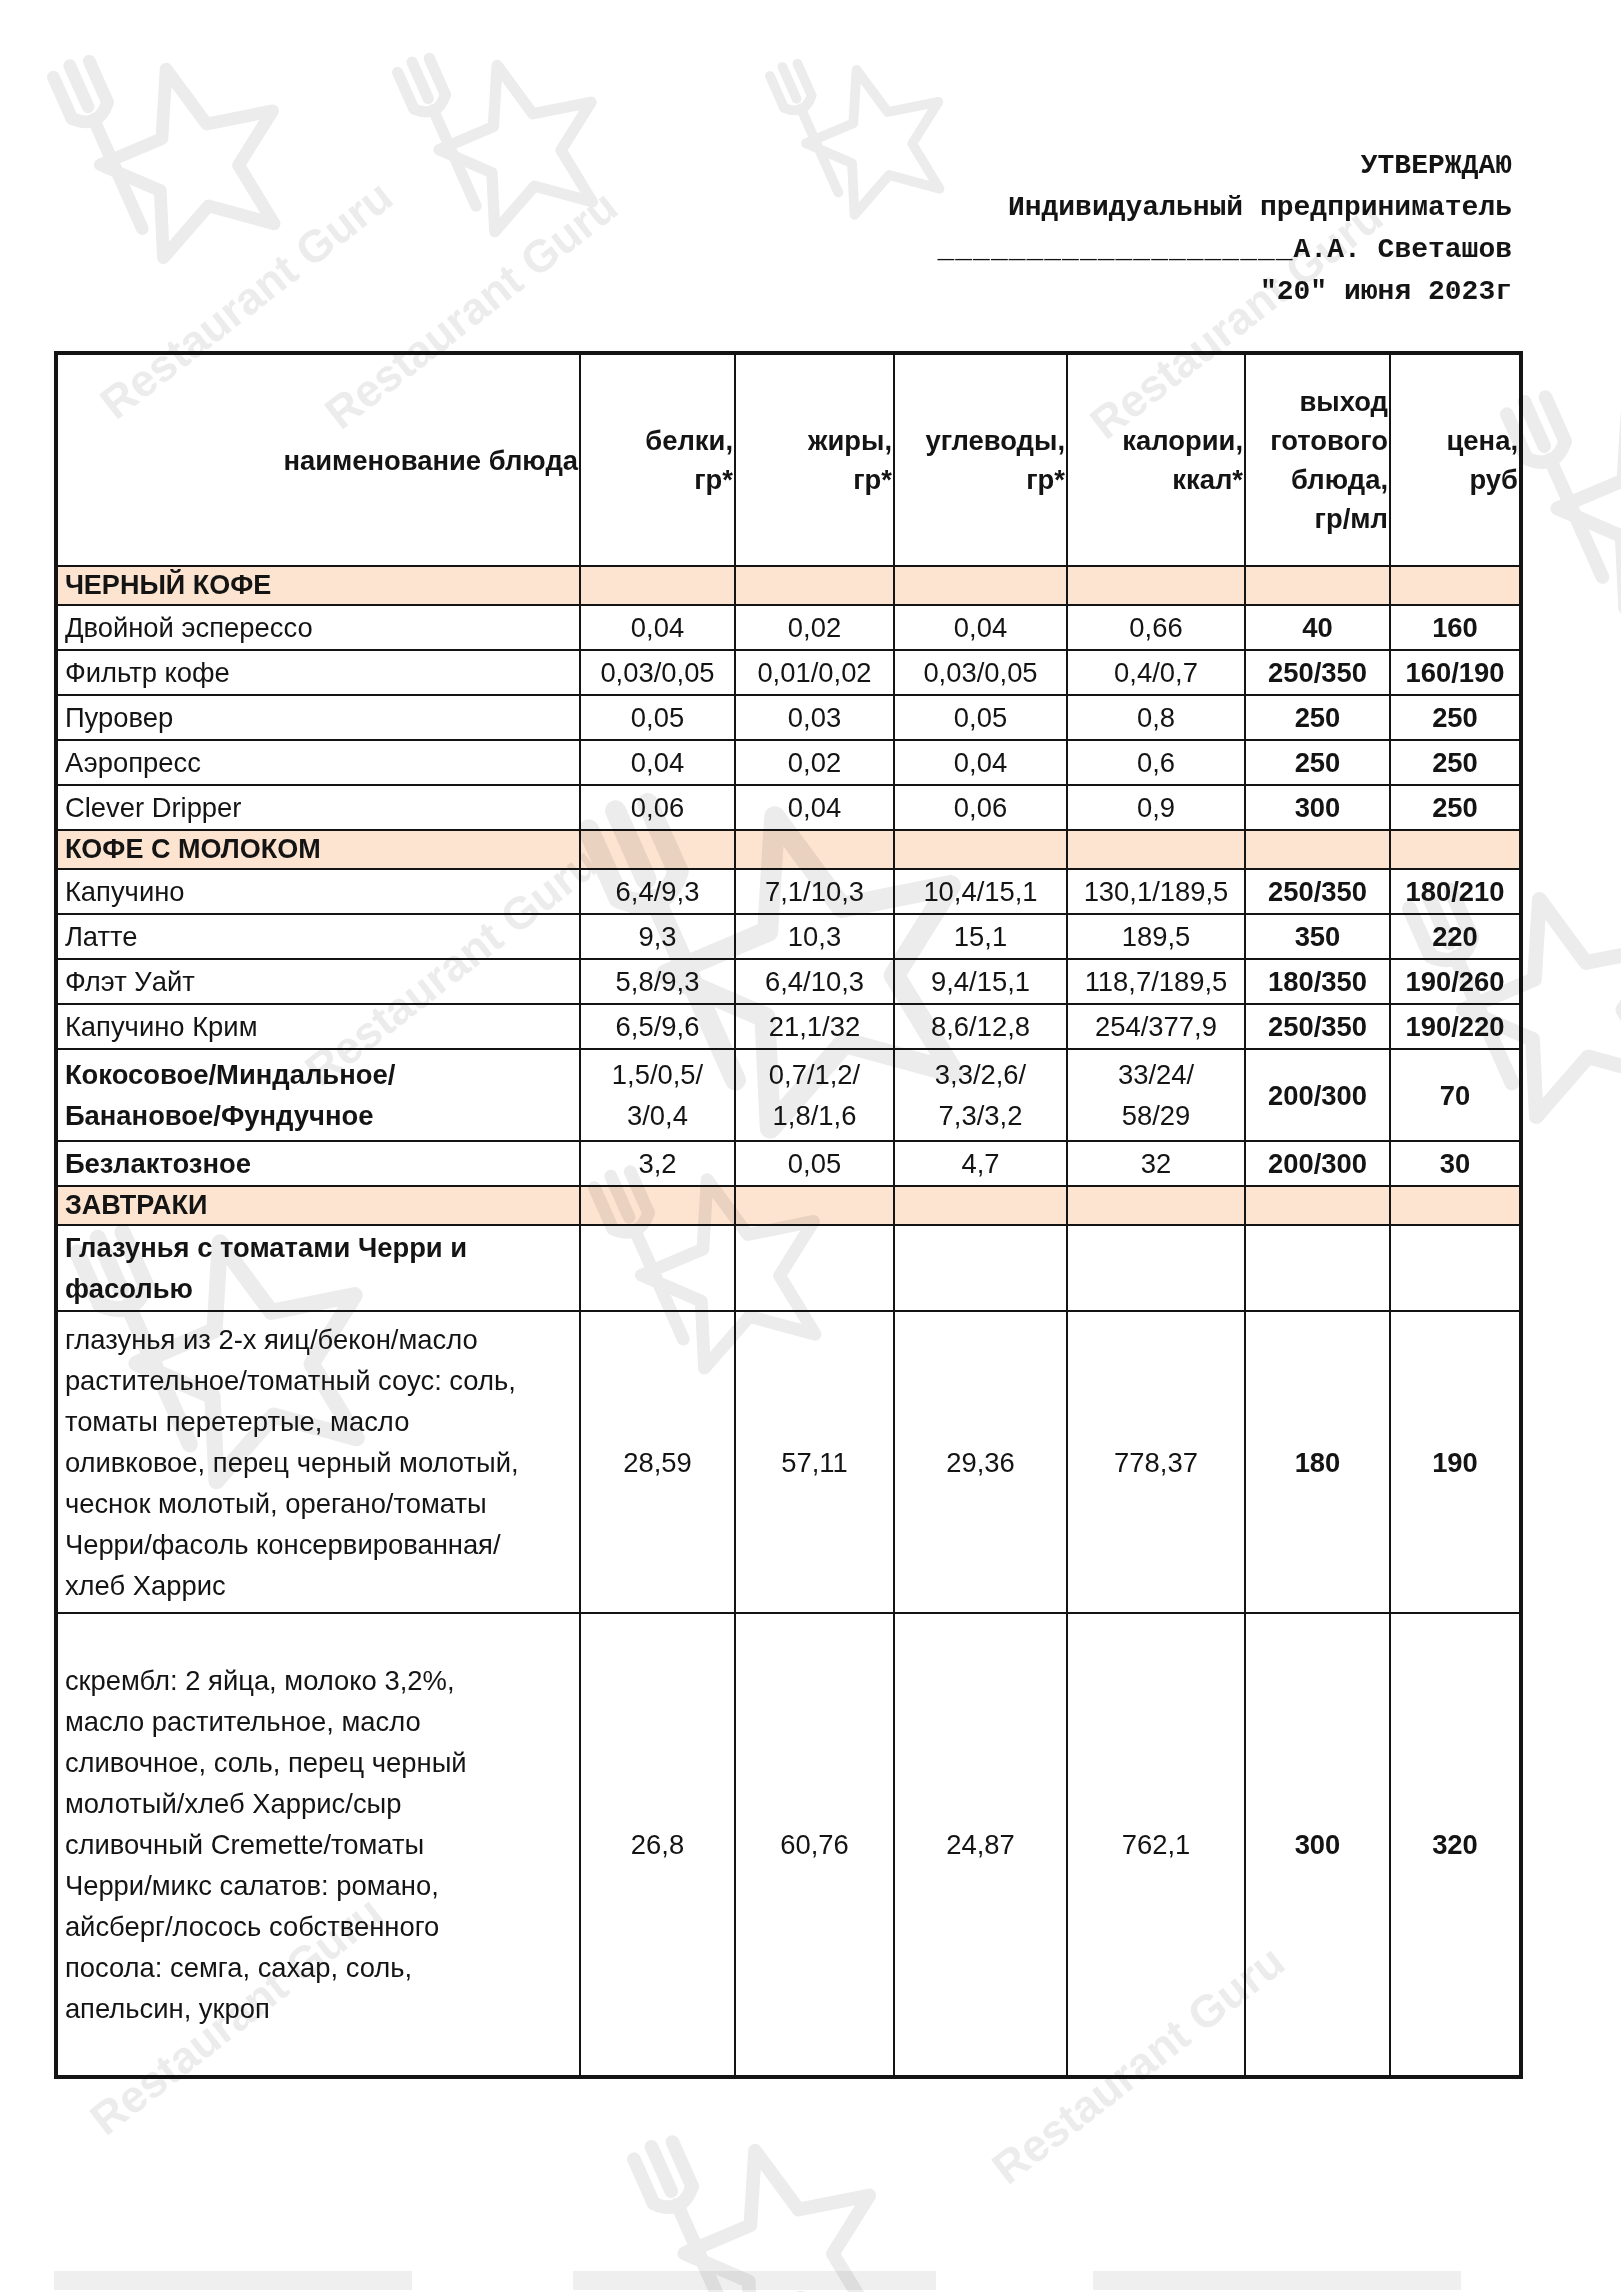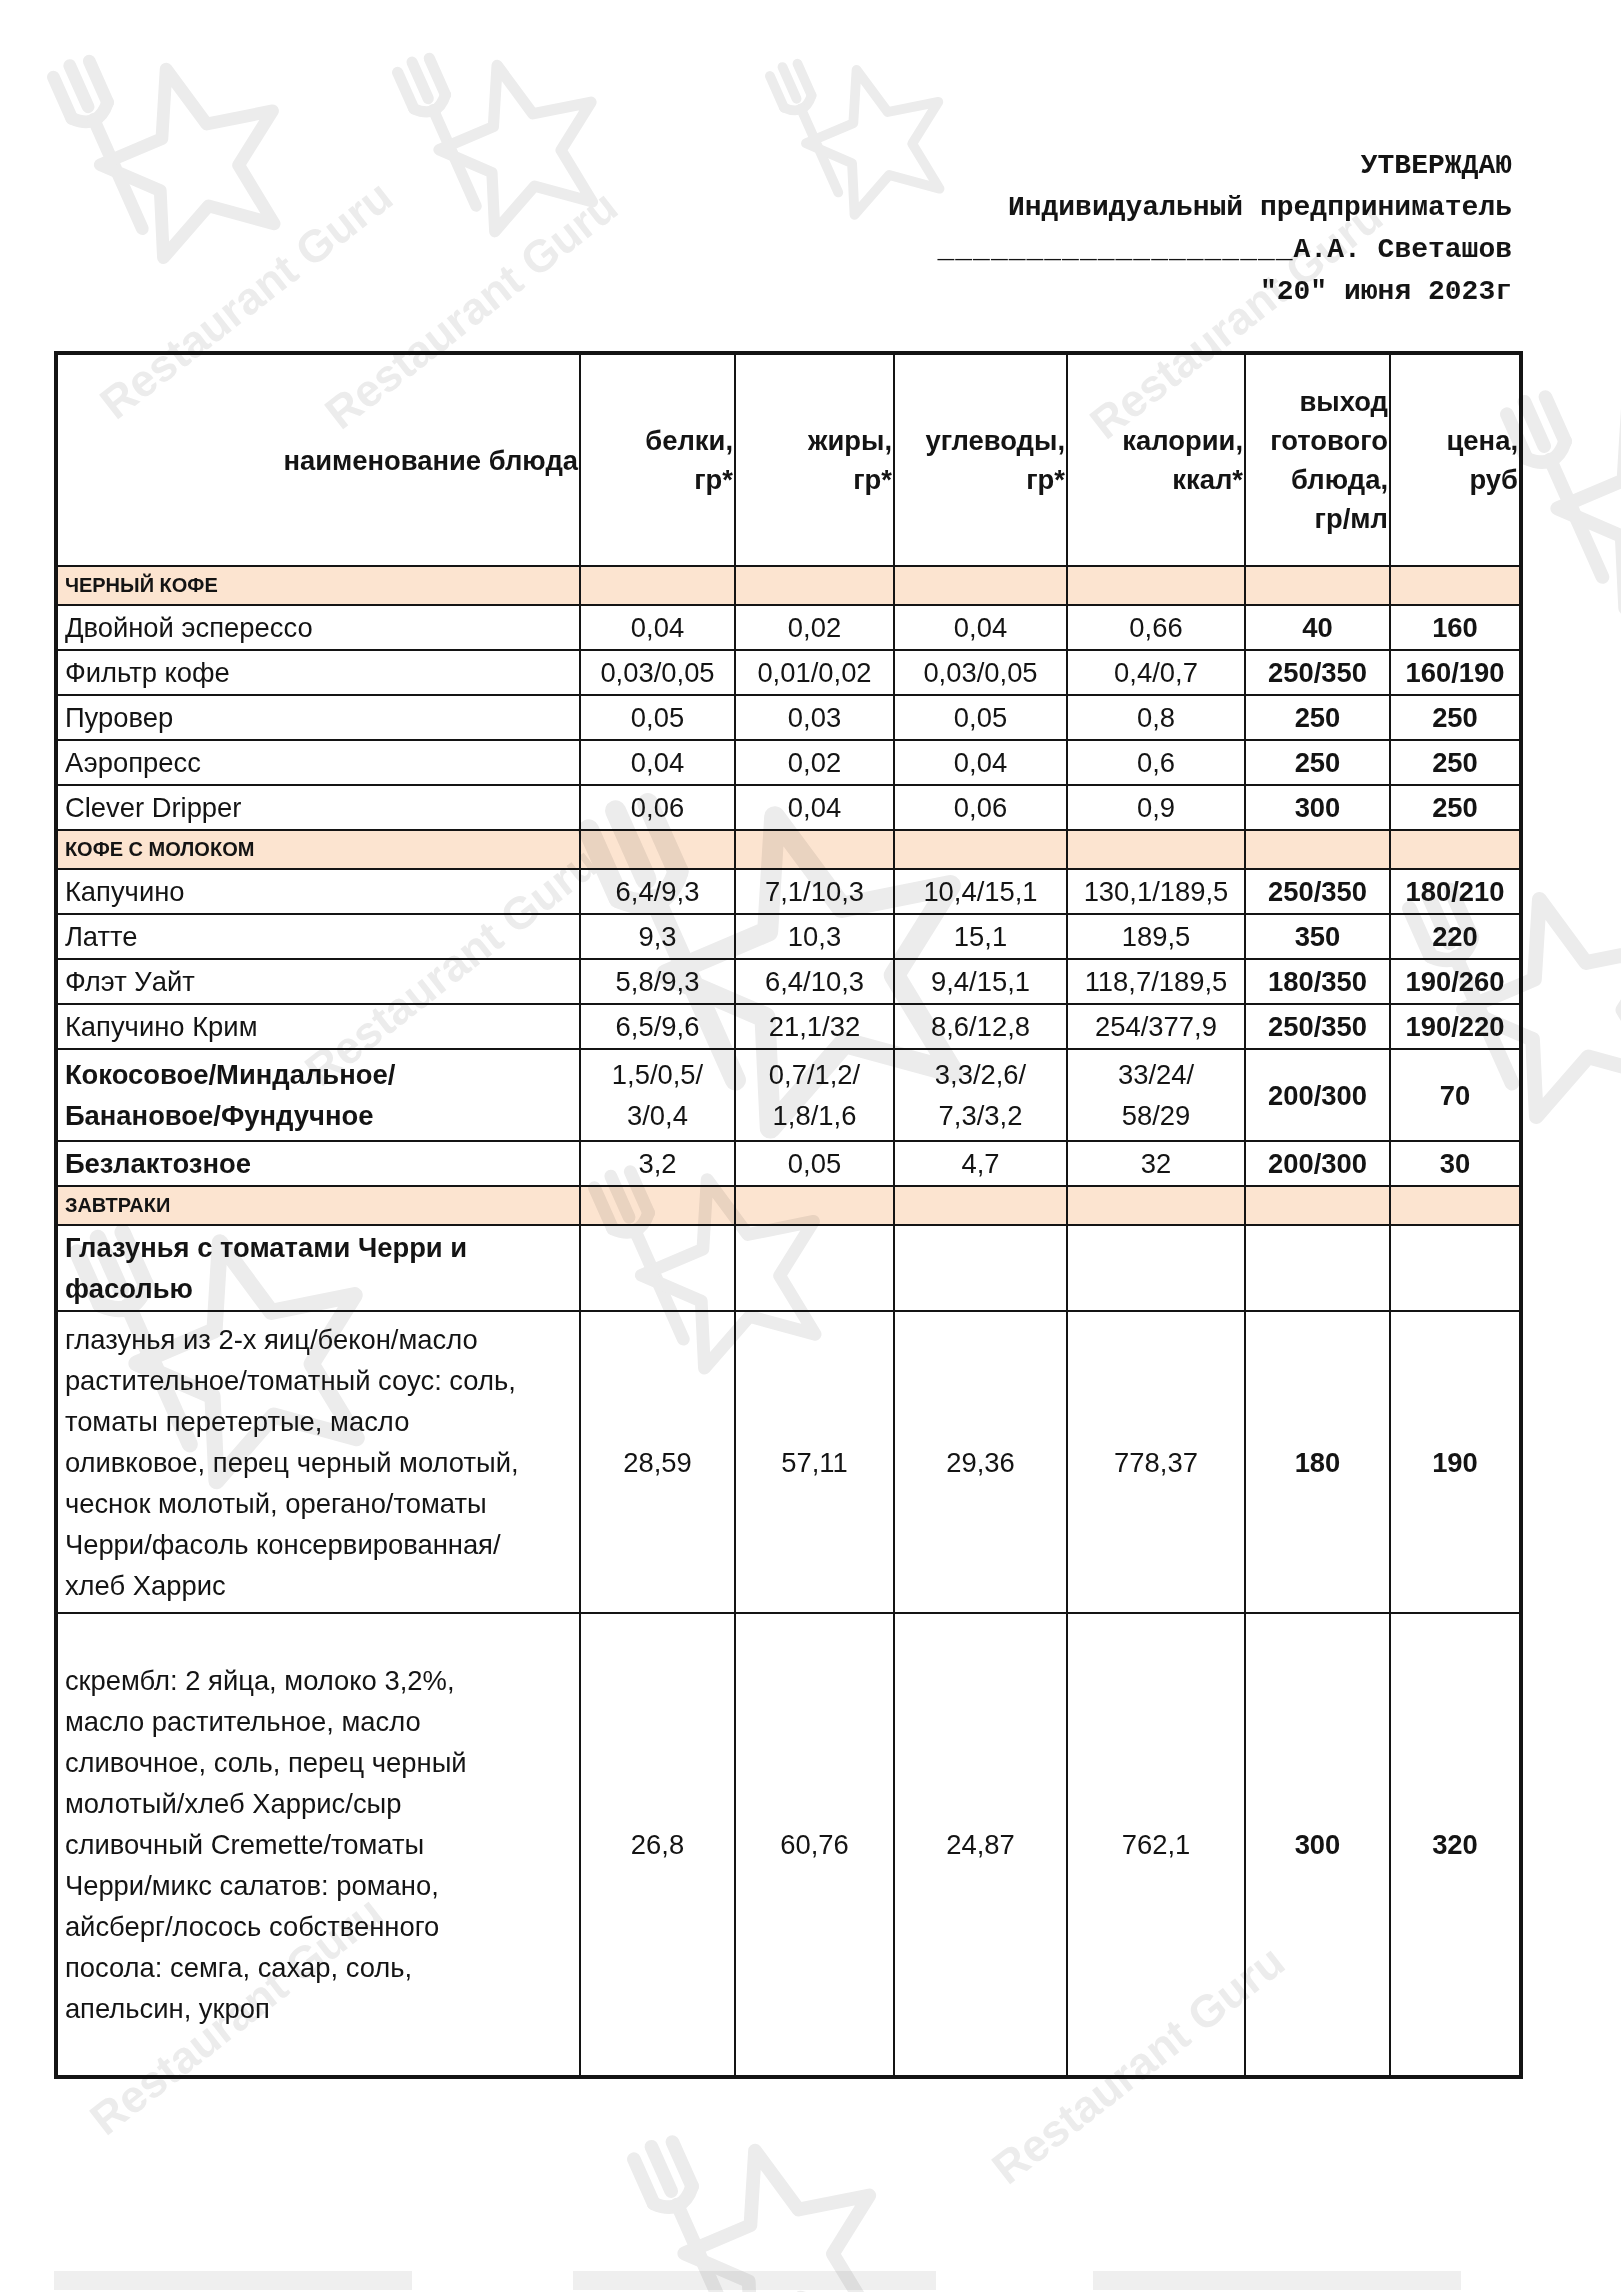"ЧЕРНЫЙ КОФЕ" td.section-title { font-size: 20px -> 27px }
